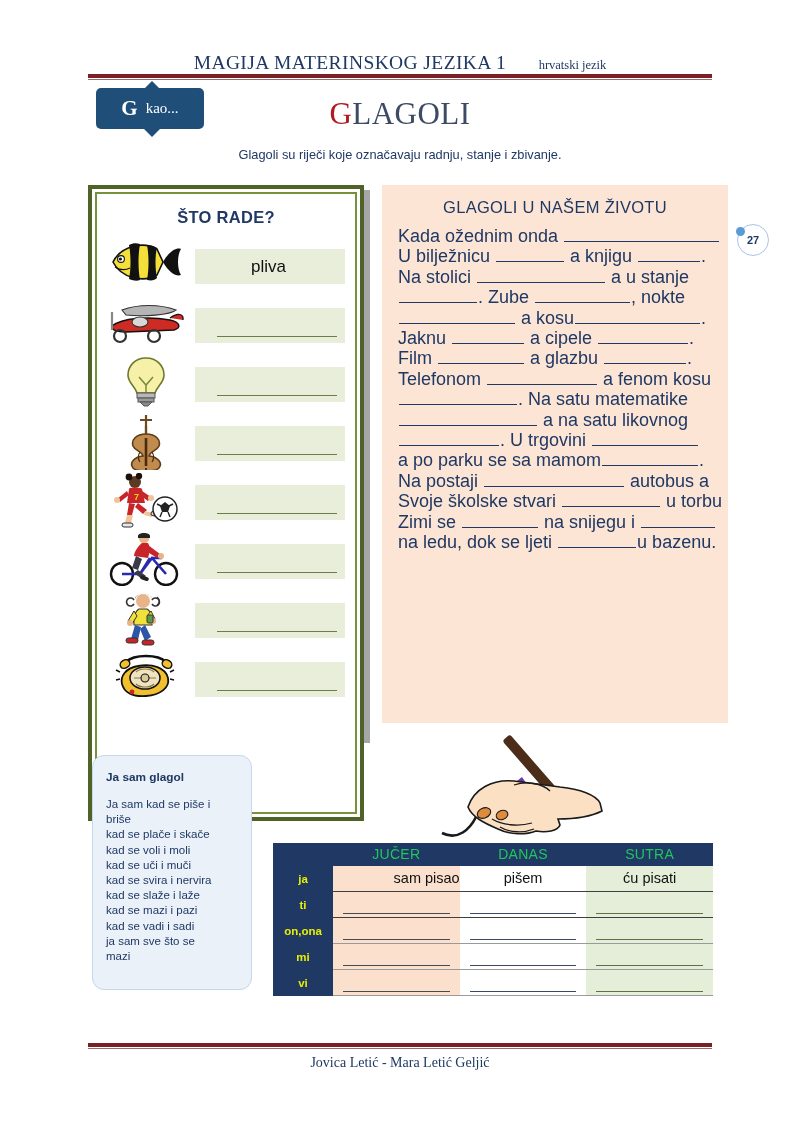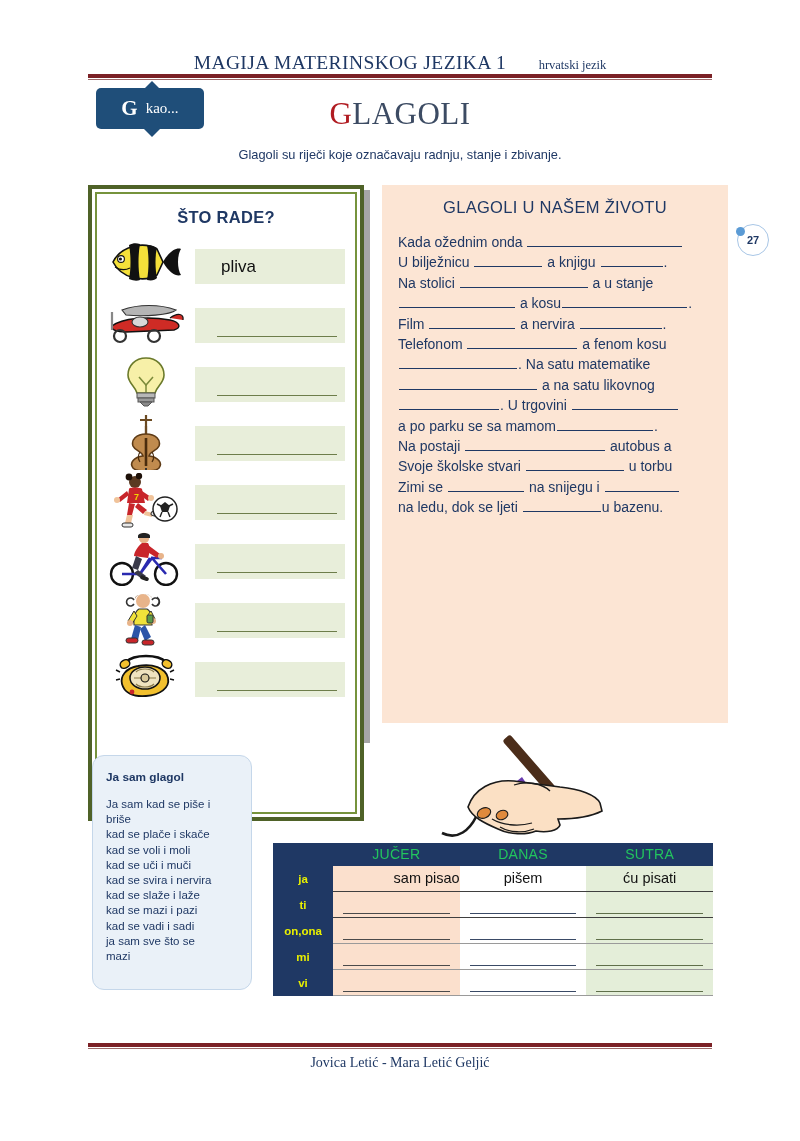"GLAGOLI U NAŠEM ŽIVOTU" .peach-heading { margin-bottom: 15px -> 9px }
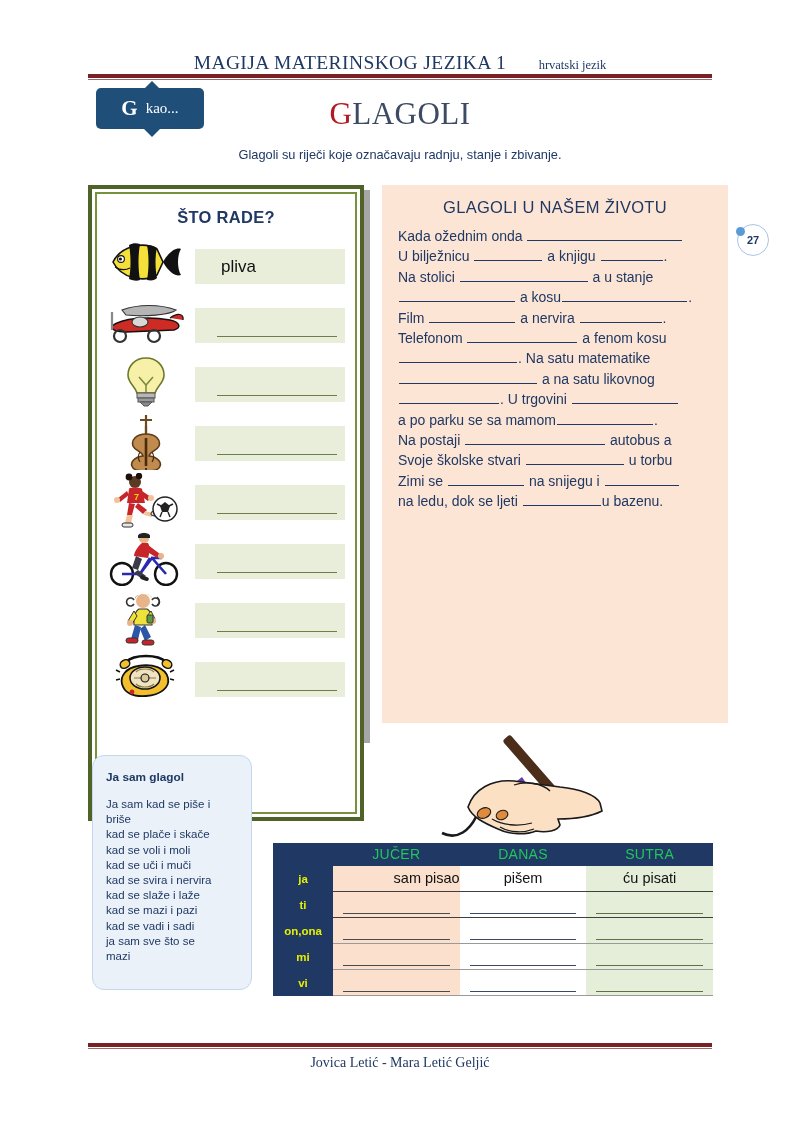"Kada ožednim onda" .peach-body { font-size: 14px -> 18px }
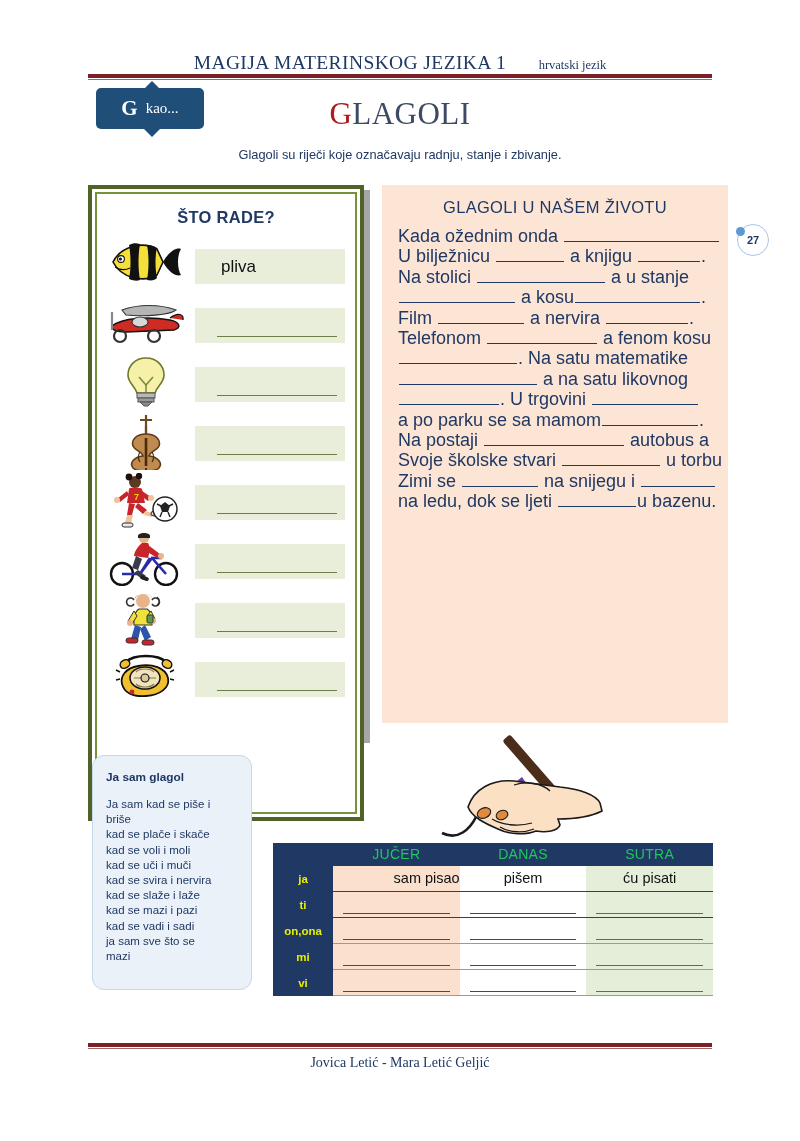"pliva" .rade-band .answer { margin-left: none -> 30px }
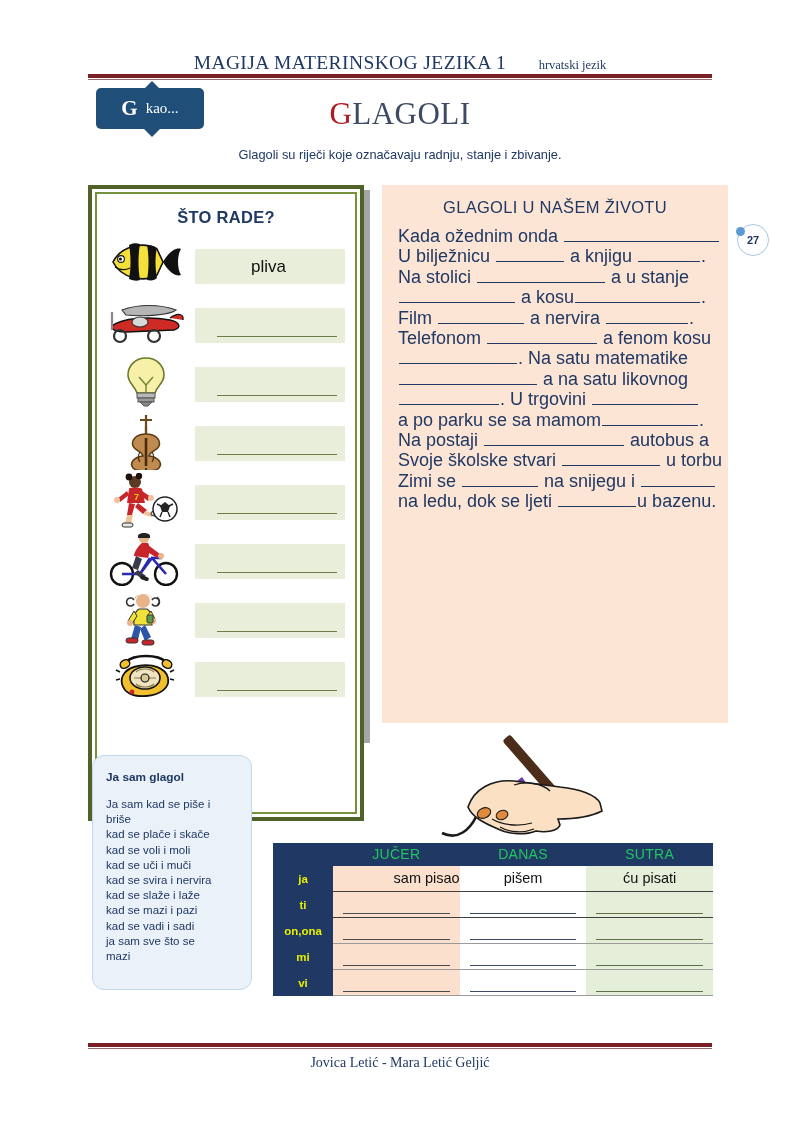". Zube , nokte" span.ln { html: none -> <span><span></span><span>. Zube </span><span></span><span>, nokte</span></span> }
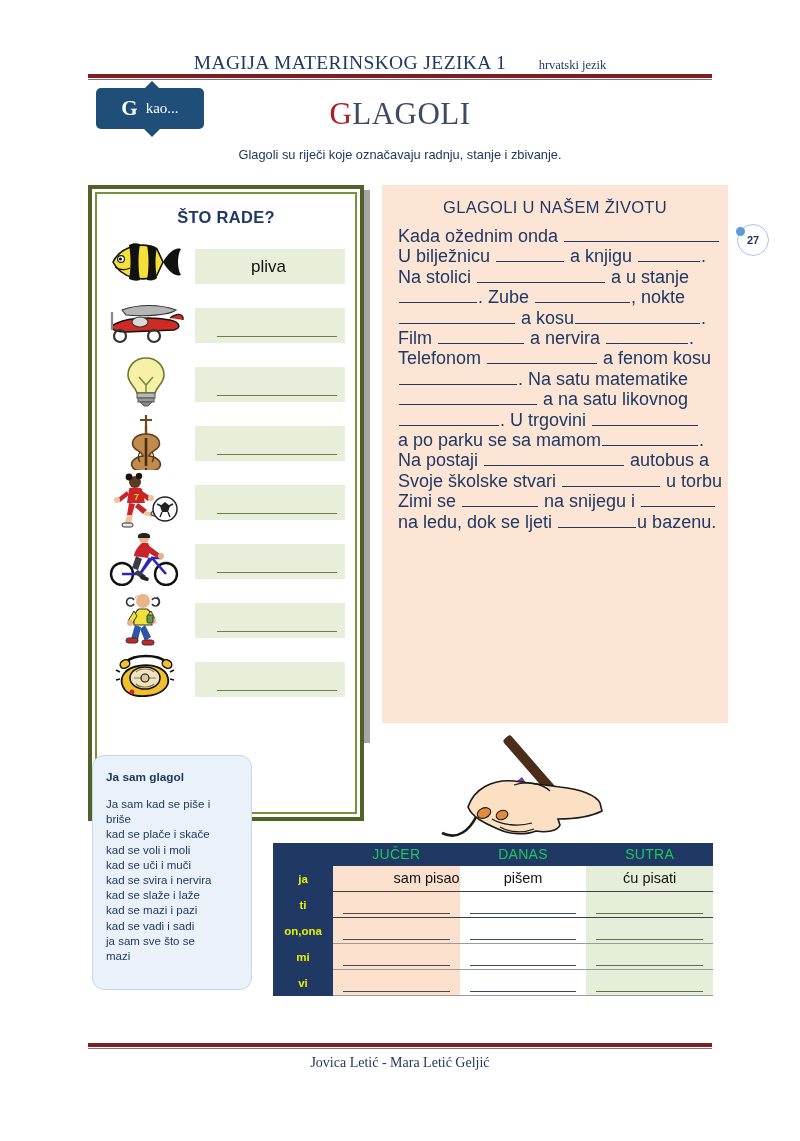"Jaknu a cipele ." span.ln { html: none -> <span><span>Jaknu </span><span></span><span> a cipele </span><span></span><span>.</span></span> }
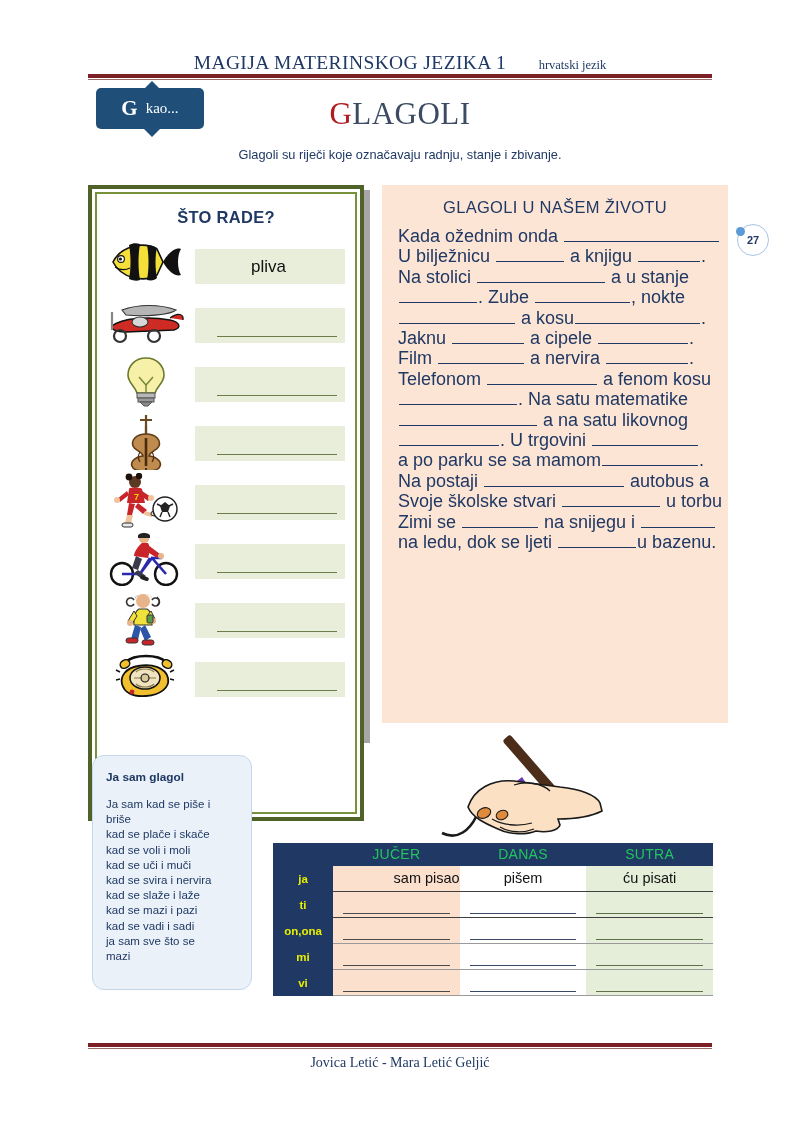"a nervira" span { text: nervira -> glazbu }
